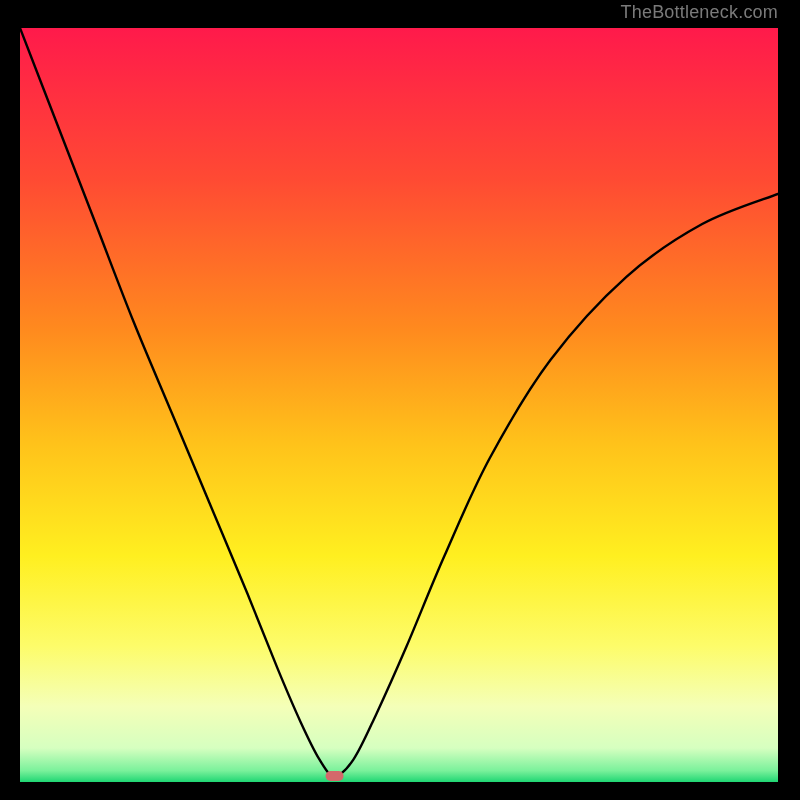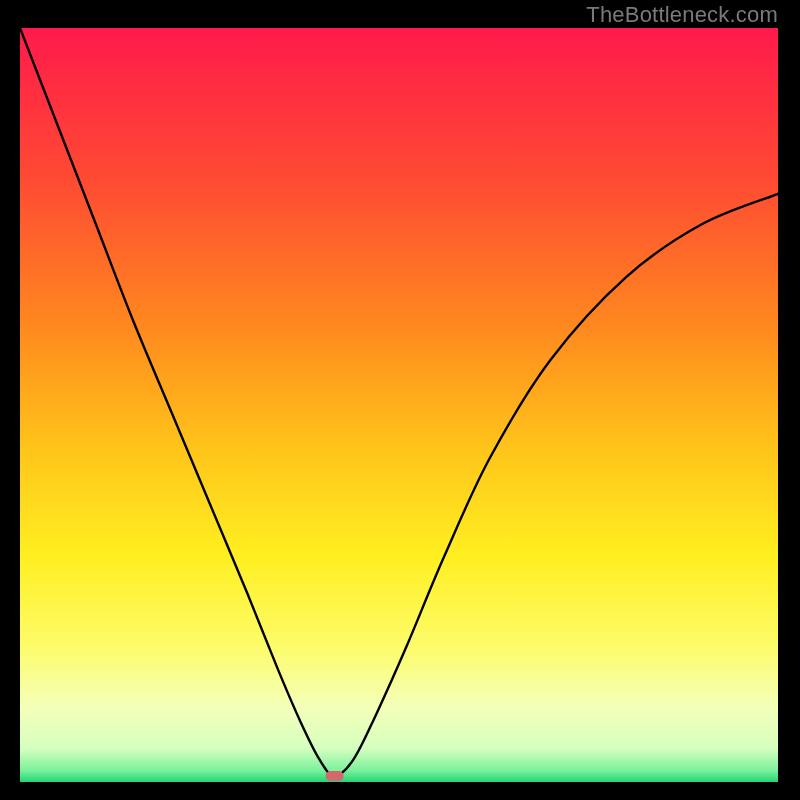"TheBottleneck.com" .watermark { font-size: 22px -> 18px }
